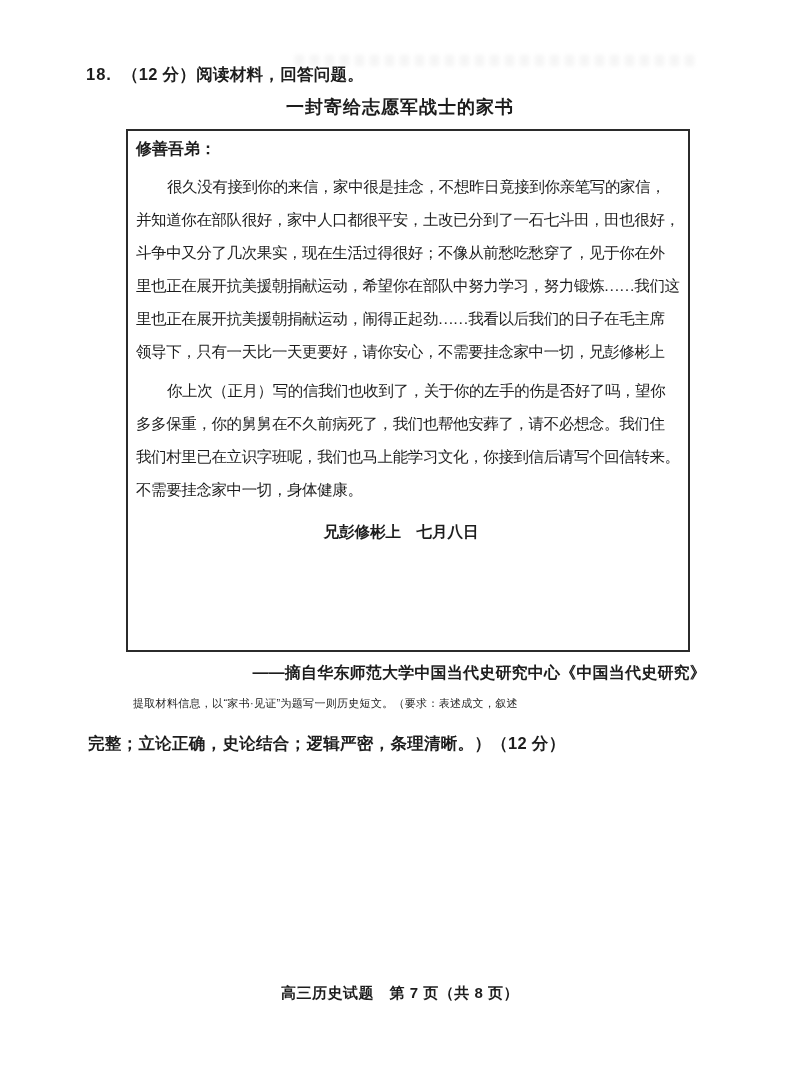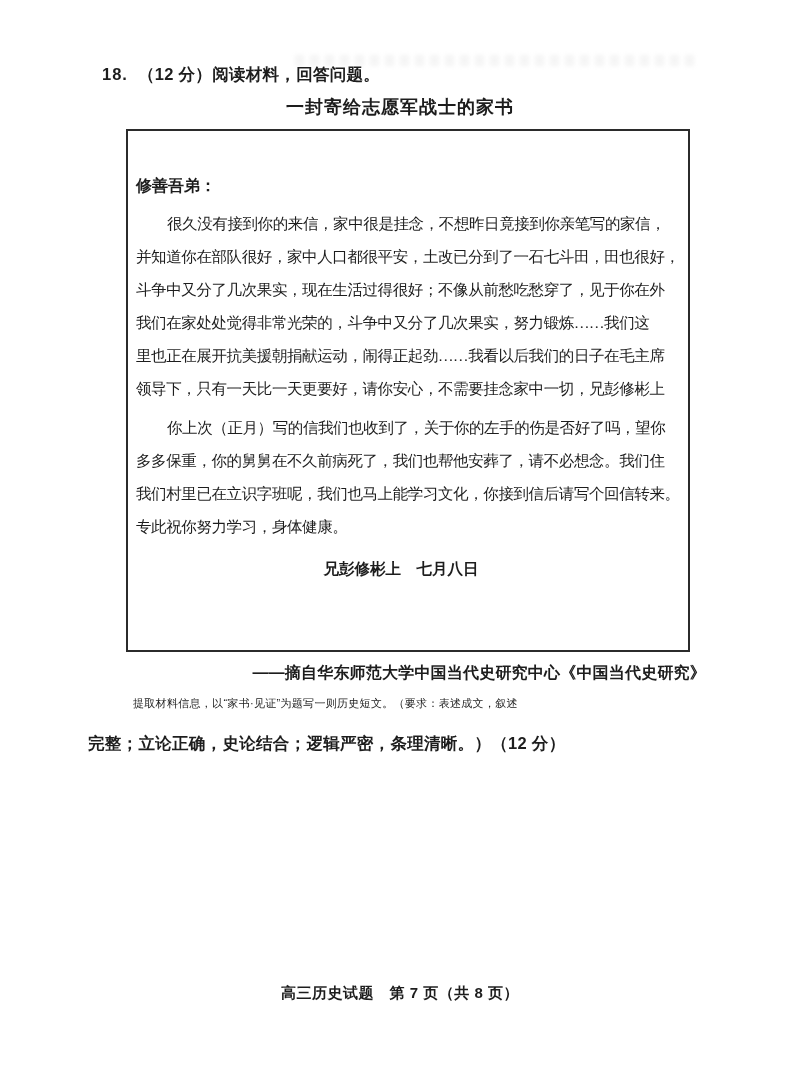"18. （12 分）阅读材料，回答问题。" .question-line { left: 102px -> 86px }
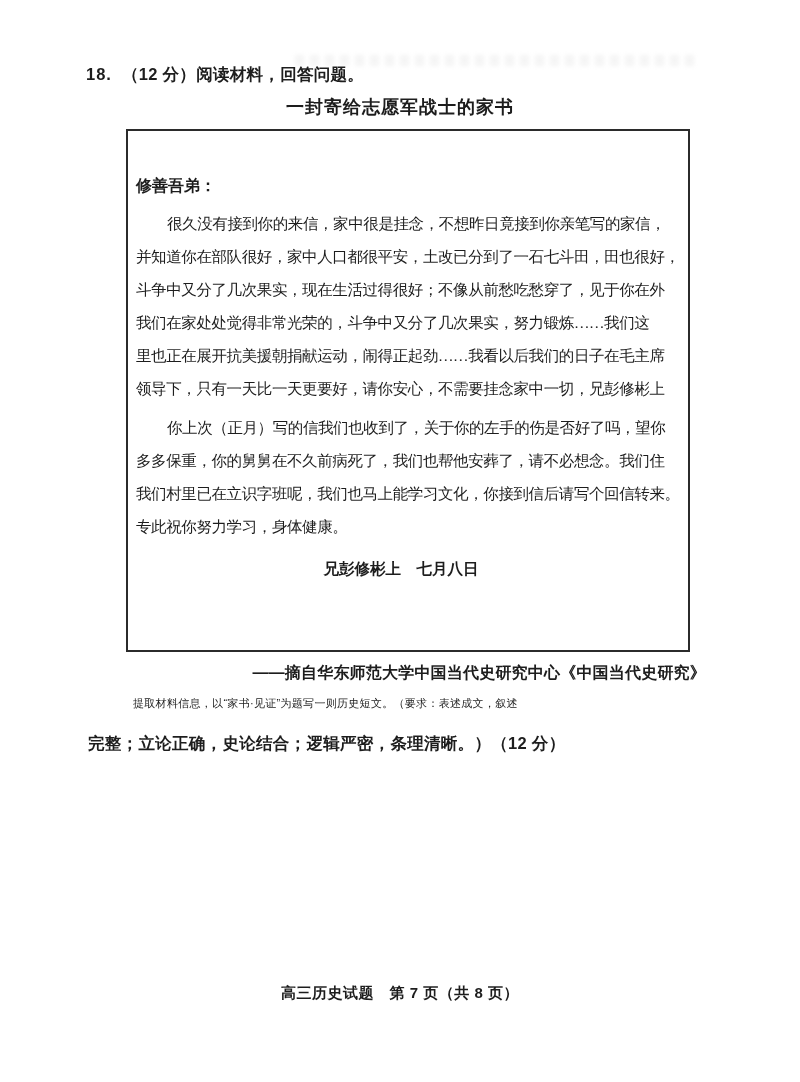"修善吾弟：" .letter-inner { margin-top: 37px -> none }
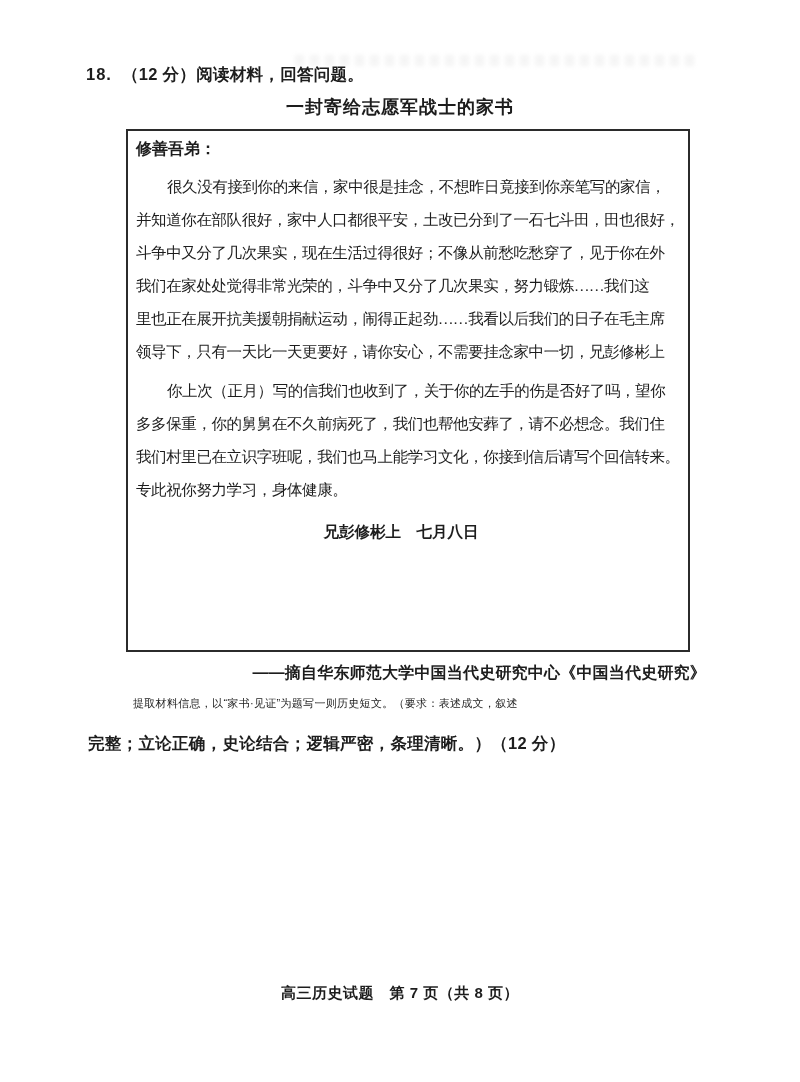"我们在家处处觉得非常光荣的，斗争中又分了几次果实，努力锻炼……我们这" div.ln { text: 我们在家处处觉得非常光荣的，斗争中又分了几次果实 -> 里也正在展开抗美援朝捐献运动，希望你在部队中努力学习 }
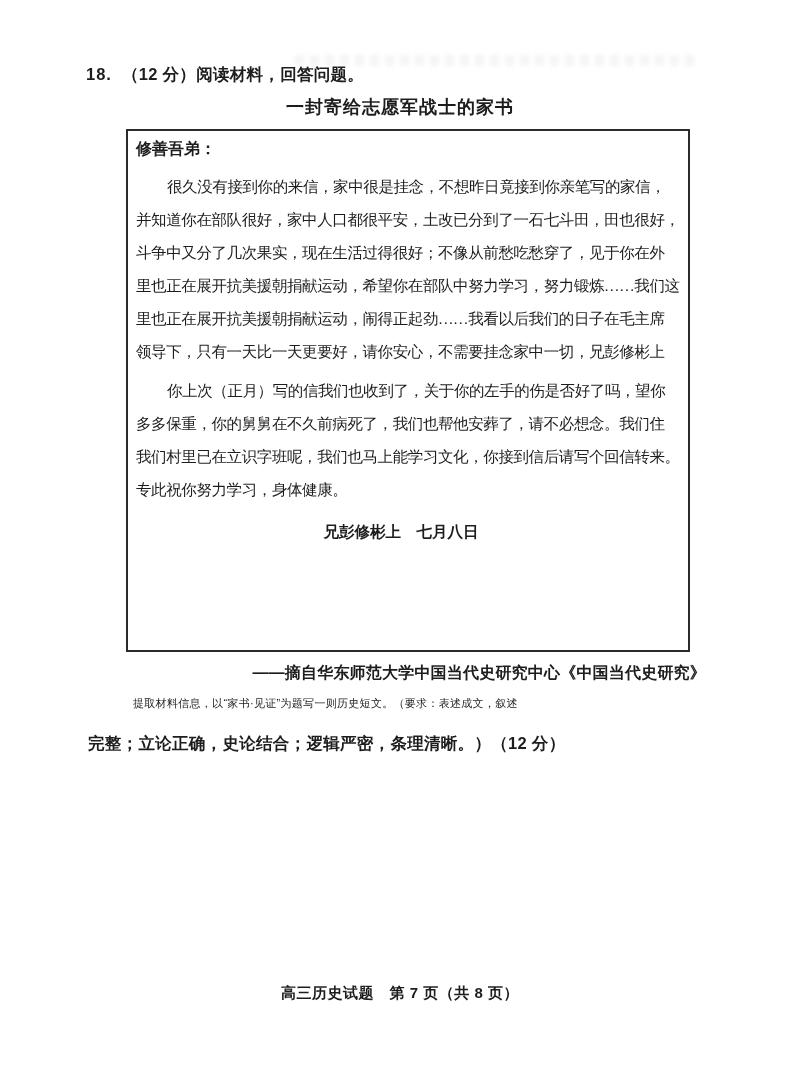"专此祝你努力学习，身体健康。" div.ln { text: 专此祝你努力学习 -> 不需要挂念家中一切 }
